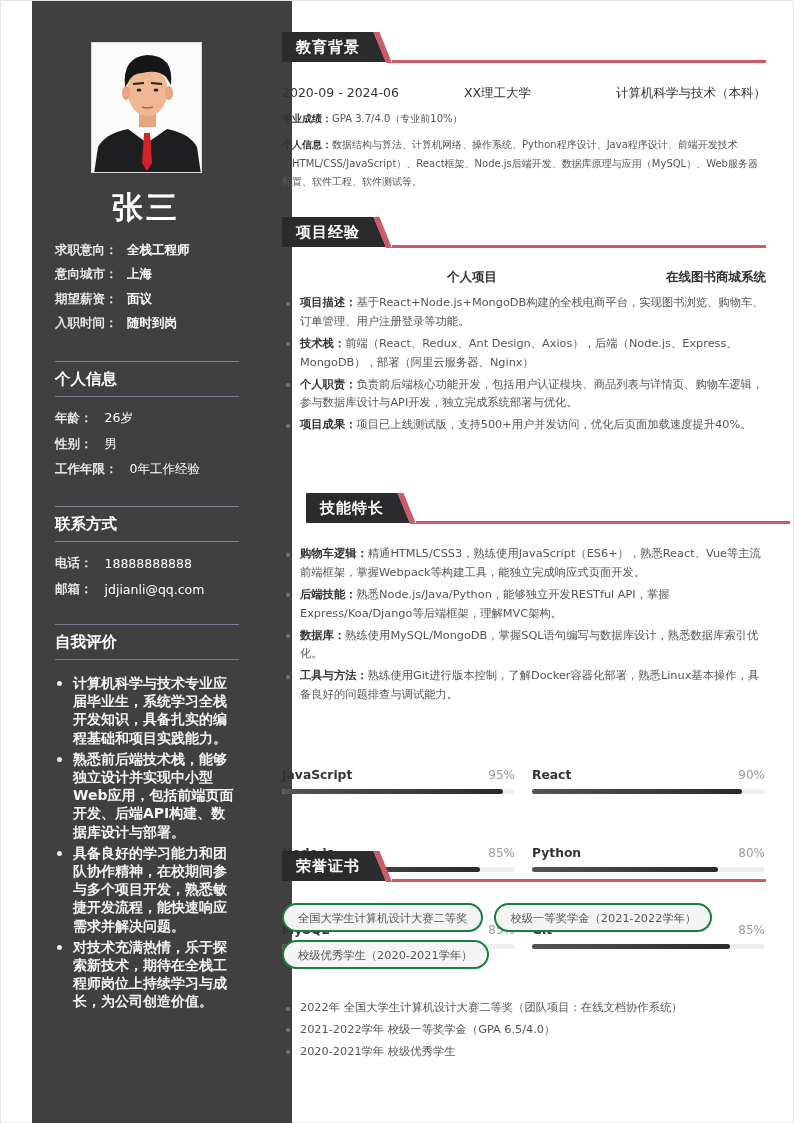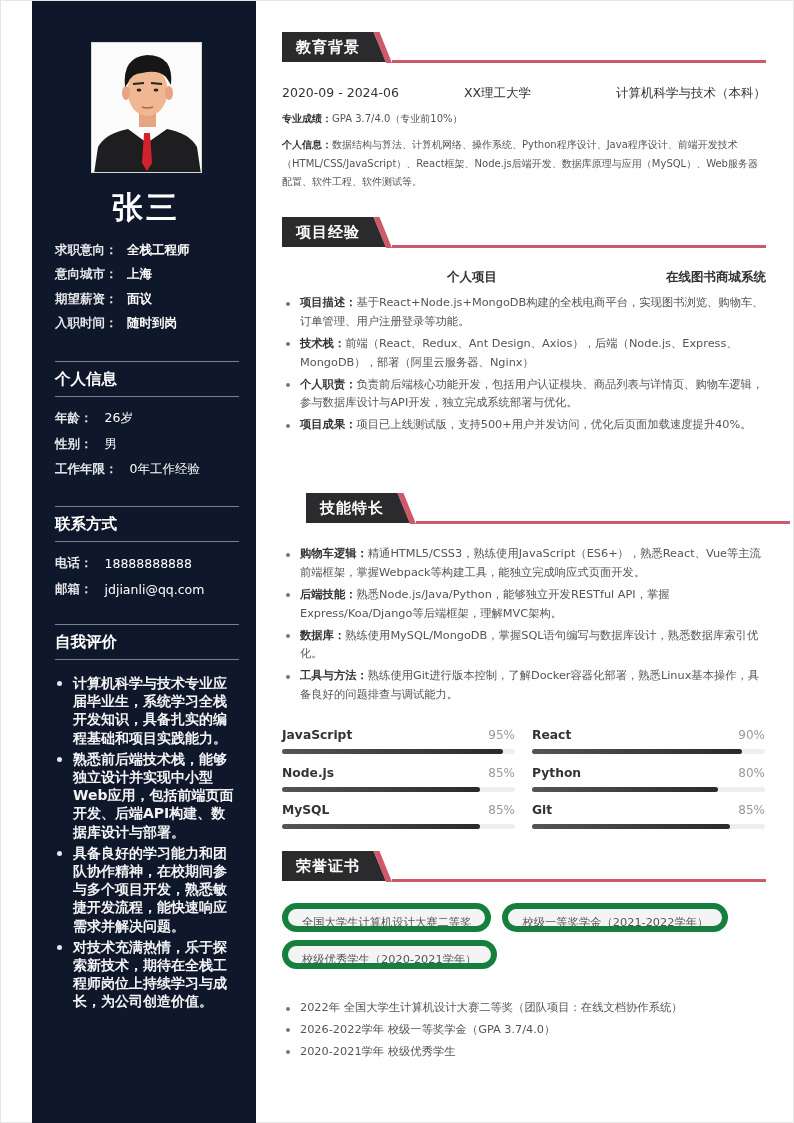"张三" .sidebar { background: #0f172a -> #404040; width: 224px -> 260px }
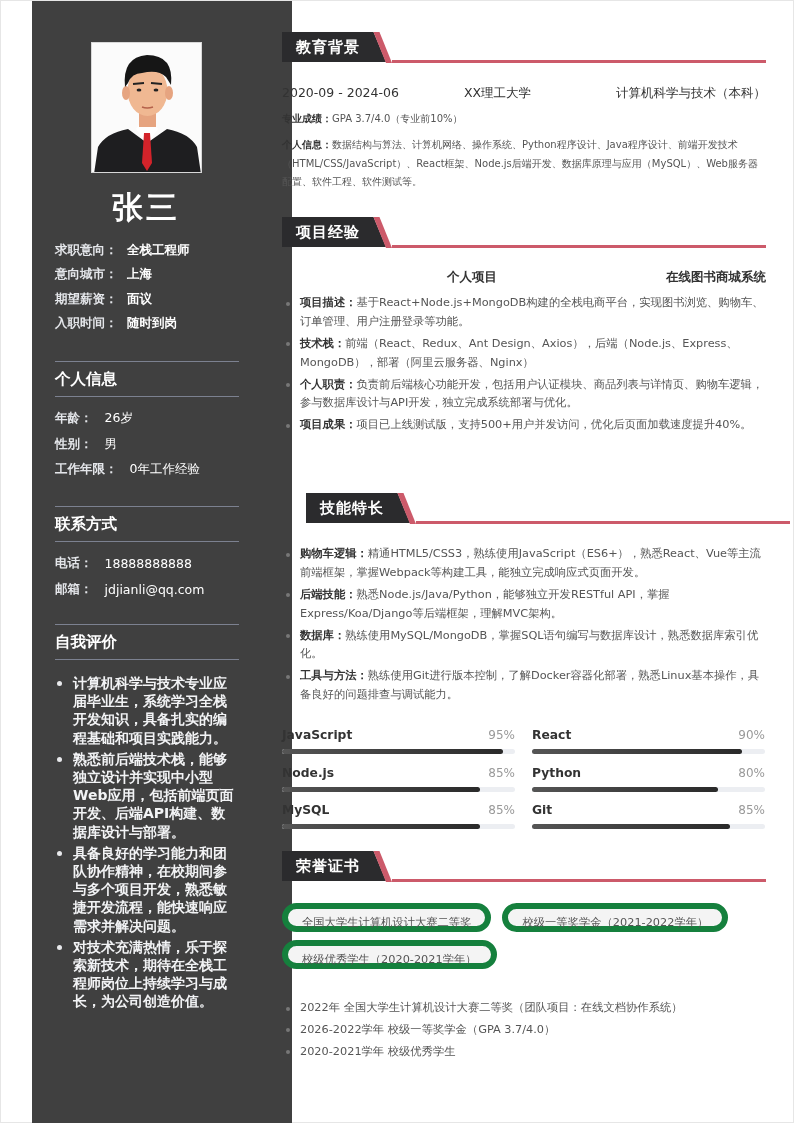"JavaScript" .skill { margin-top: none -> 40px }
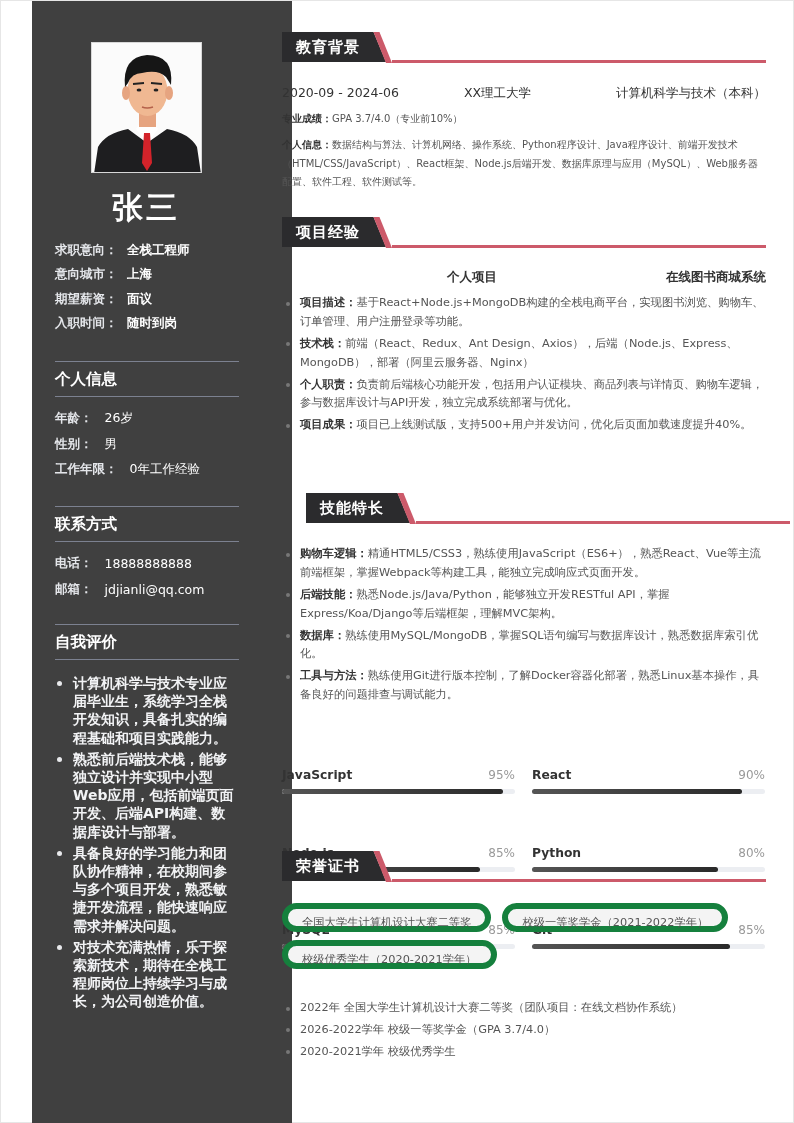"全国大学生计算机设计大赛二等奖" .pill { border: 6px solid #15803d -> 2px solid #15803d }
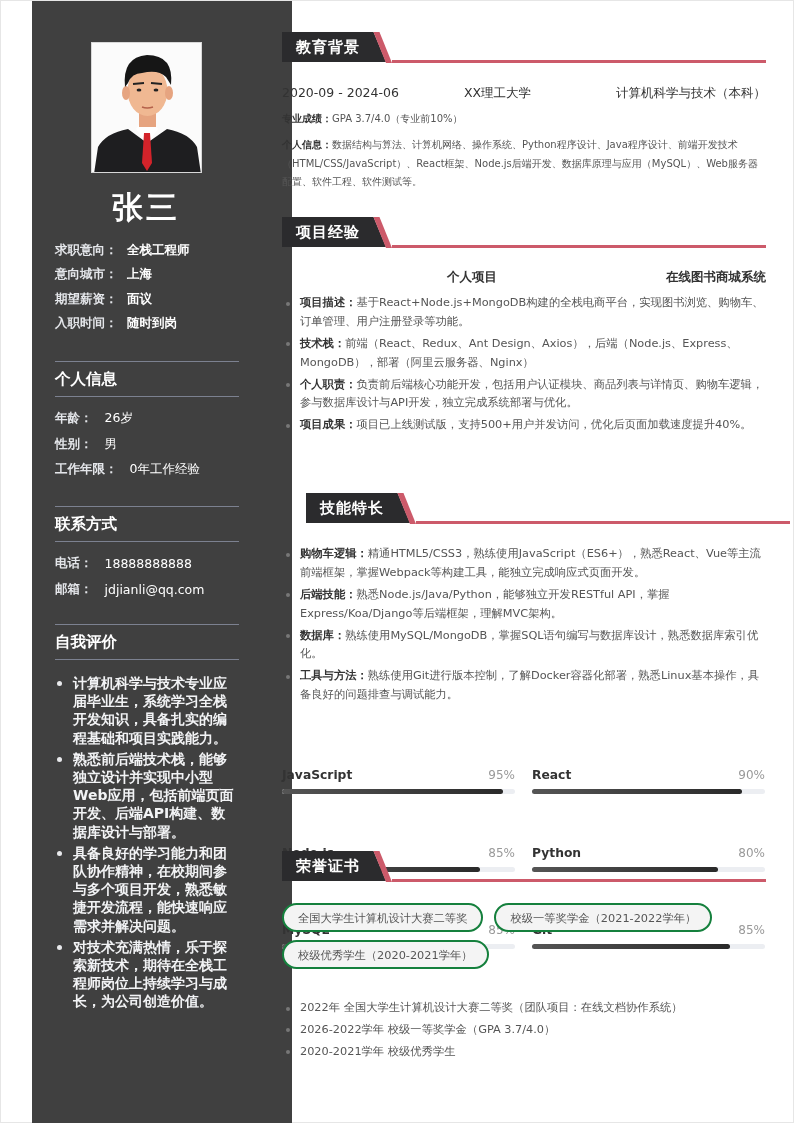"2026-2022学年 校级一等奖学金（GPA 3.7/4.0）" li { text: 2026-2022学年 校级一等奖学金（GPA 3.7/4.0 -> 2021-2022学年 校级一等奖学金（GPA 6.5/4.0 }
